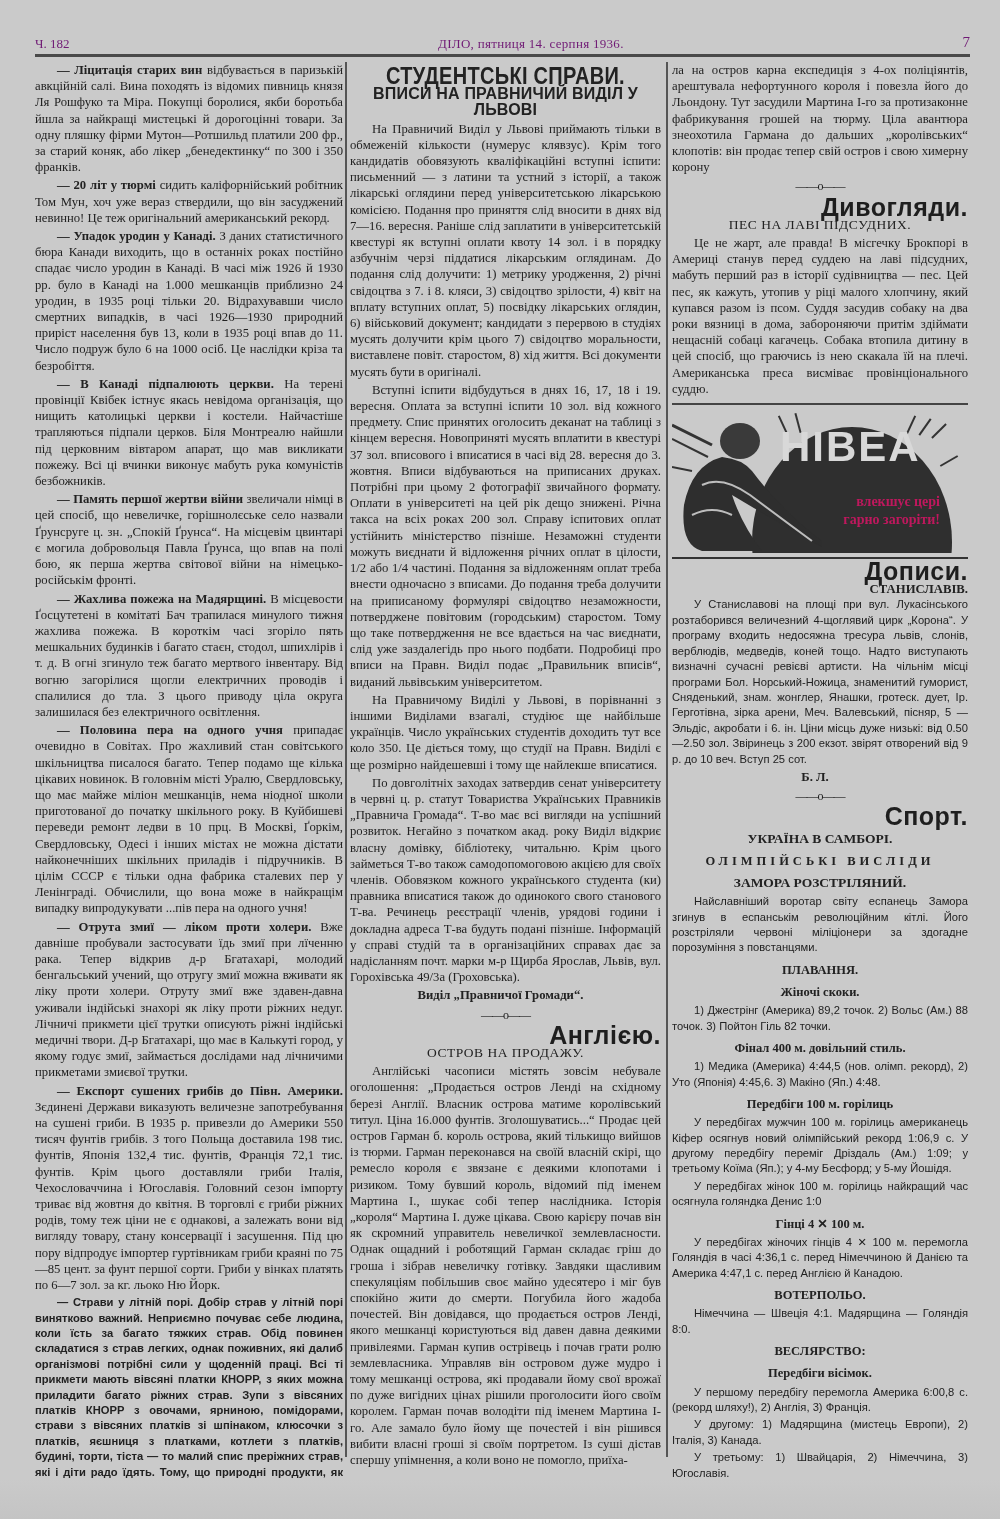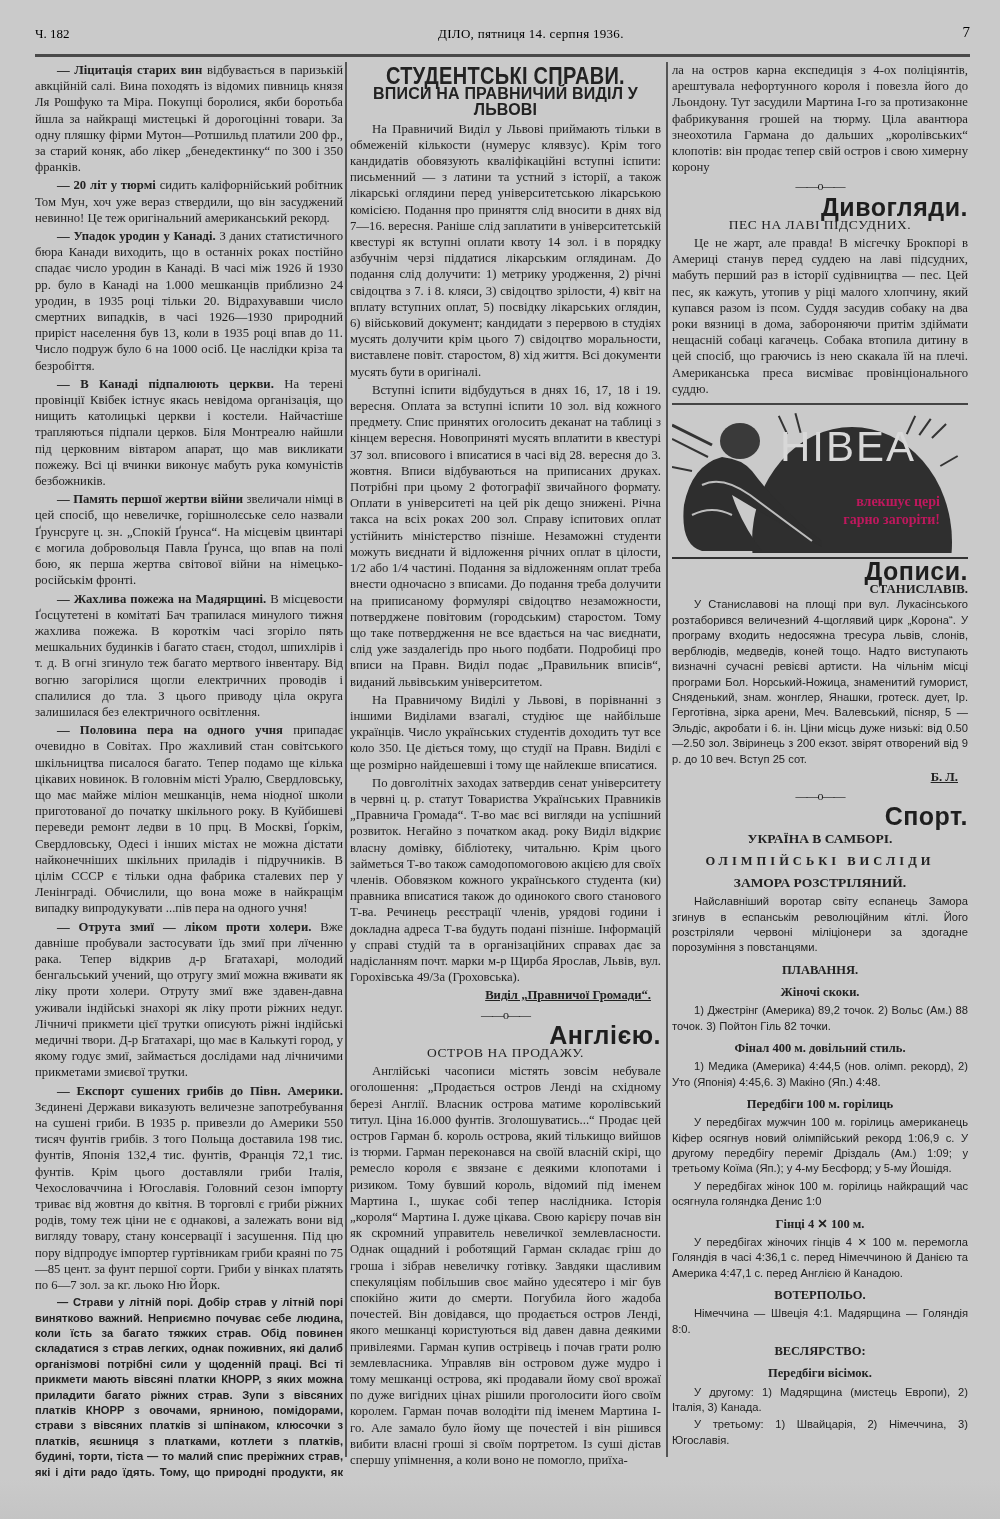"Ч. 182" .header { color: #000000 -> #701a75; top: 26px -> 36px }
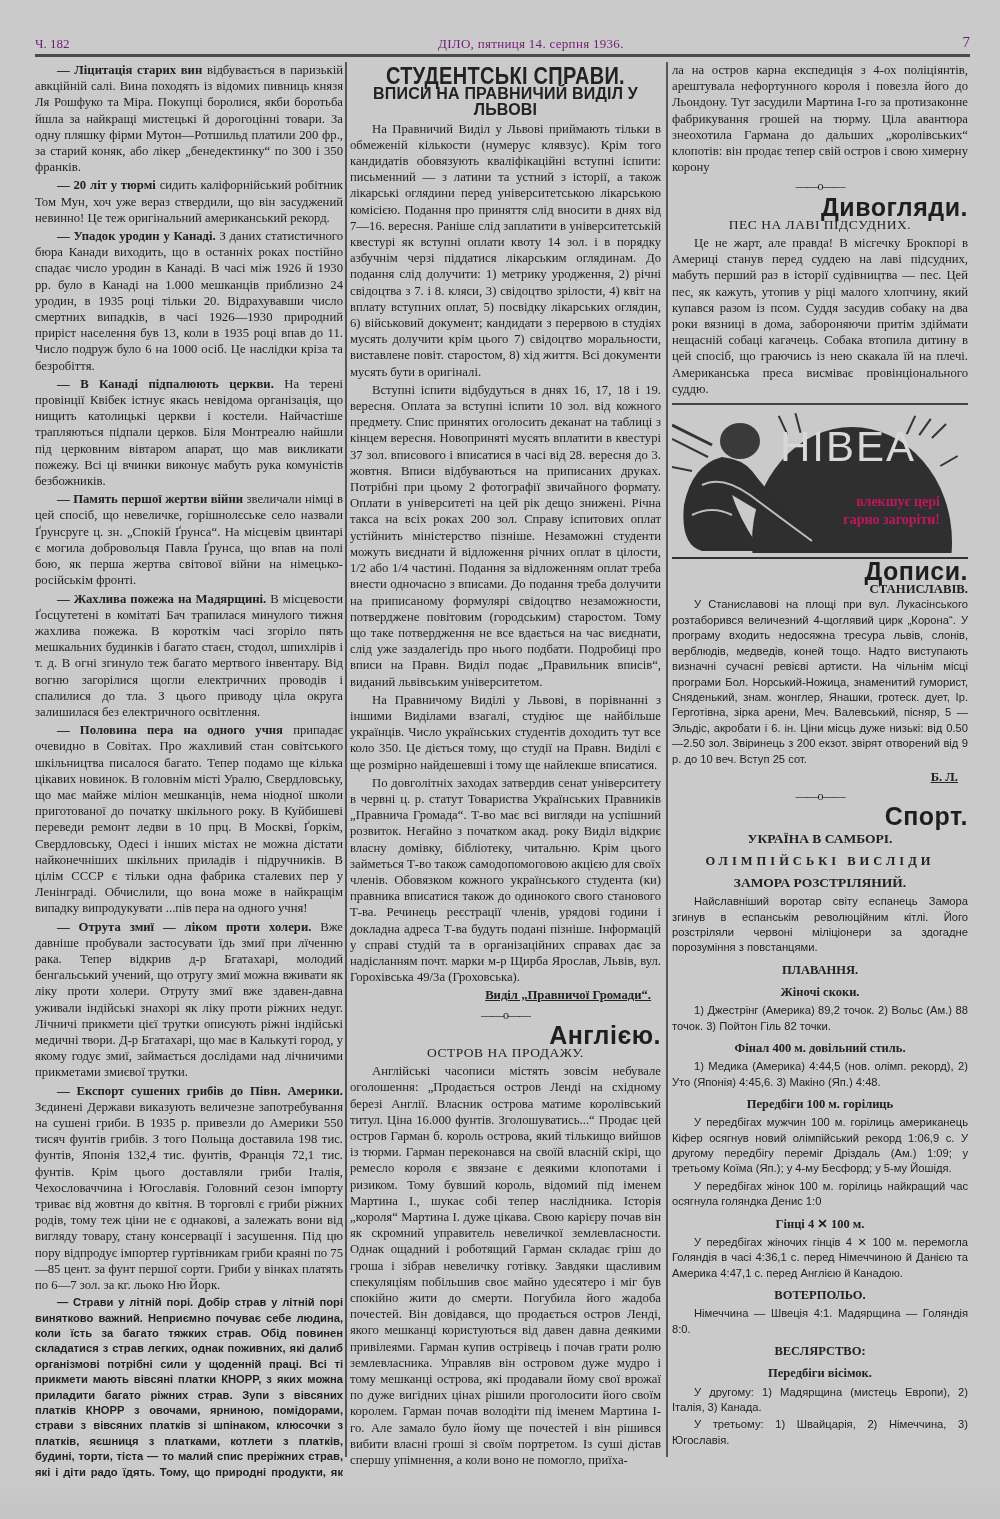"НІВЕА" .ad .brand { font-weight: normal -> bold }
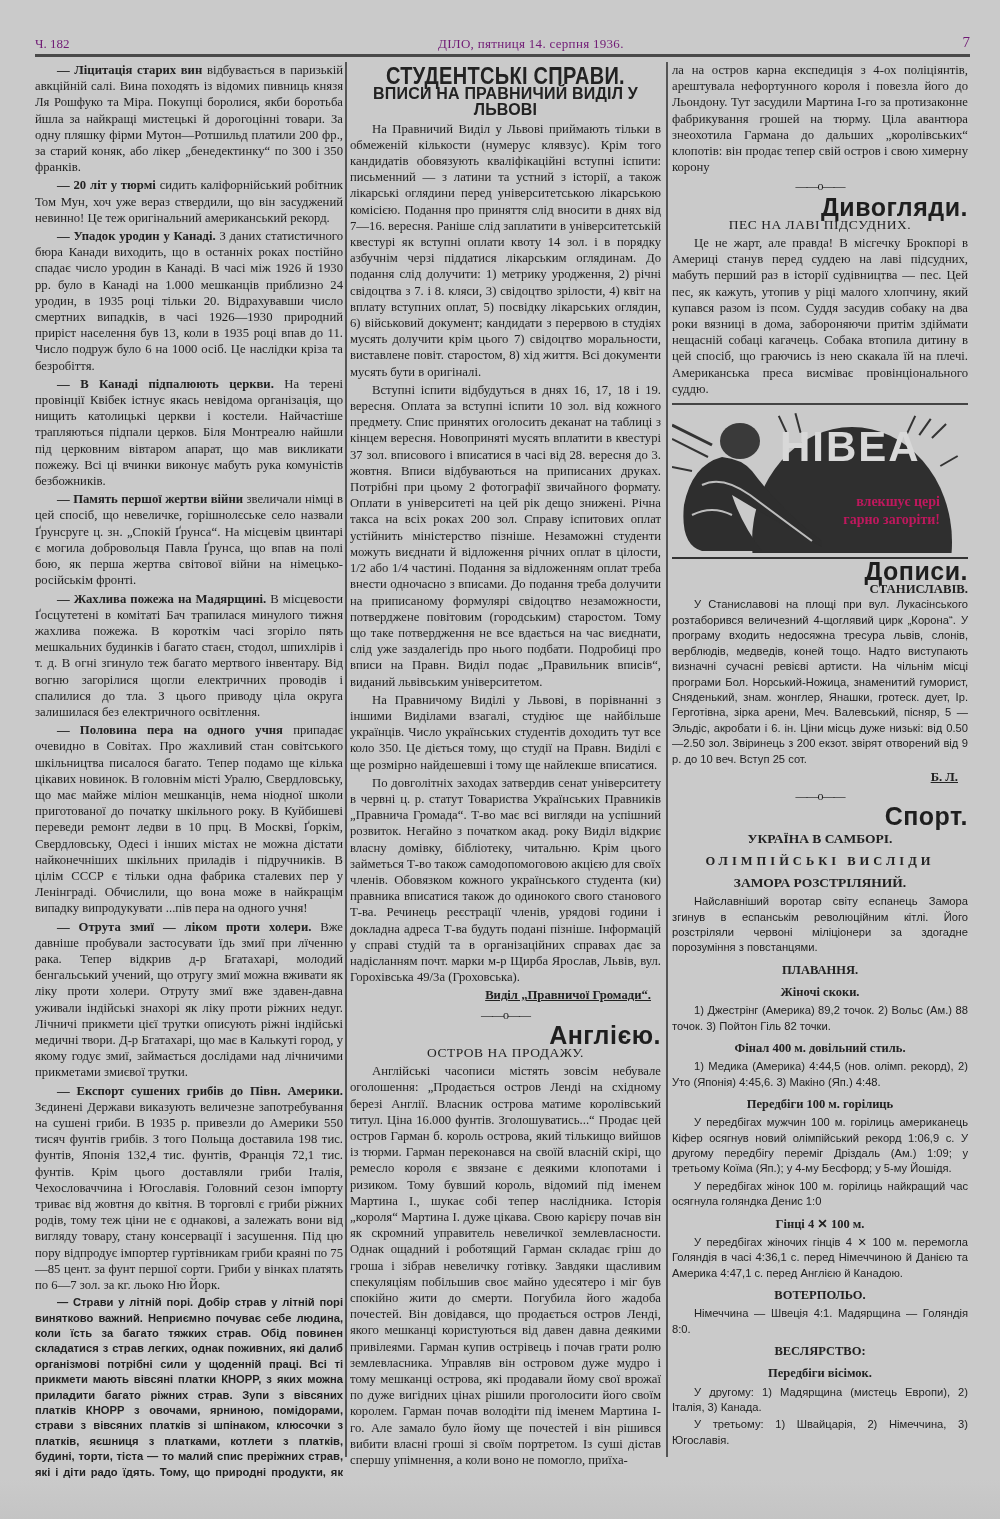"Б. Л." .sig { text-align: right -> center; text-decoration: underline -> none }
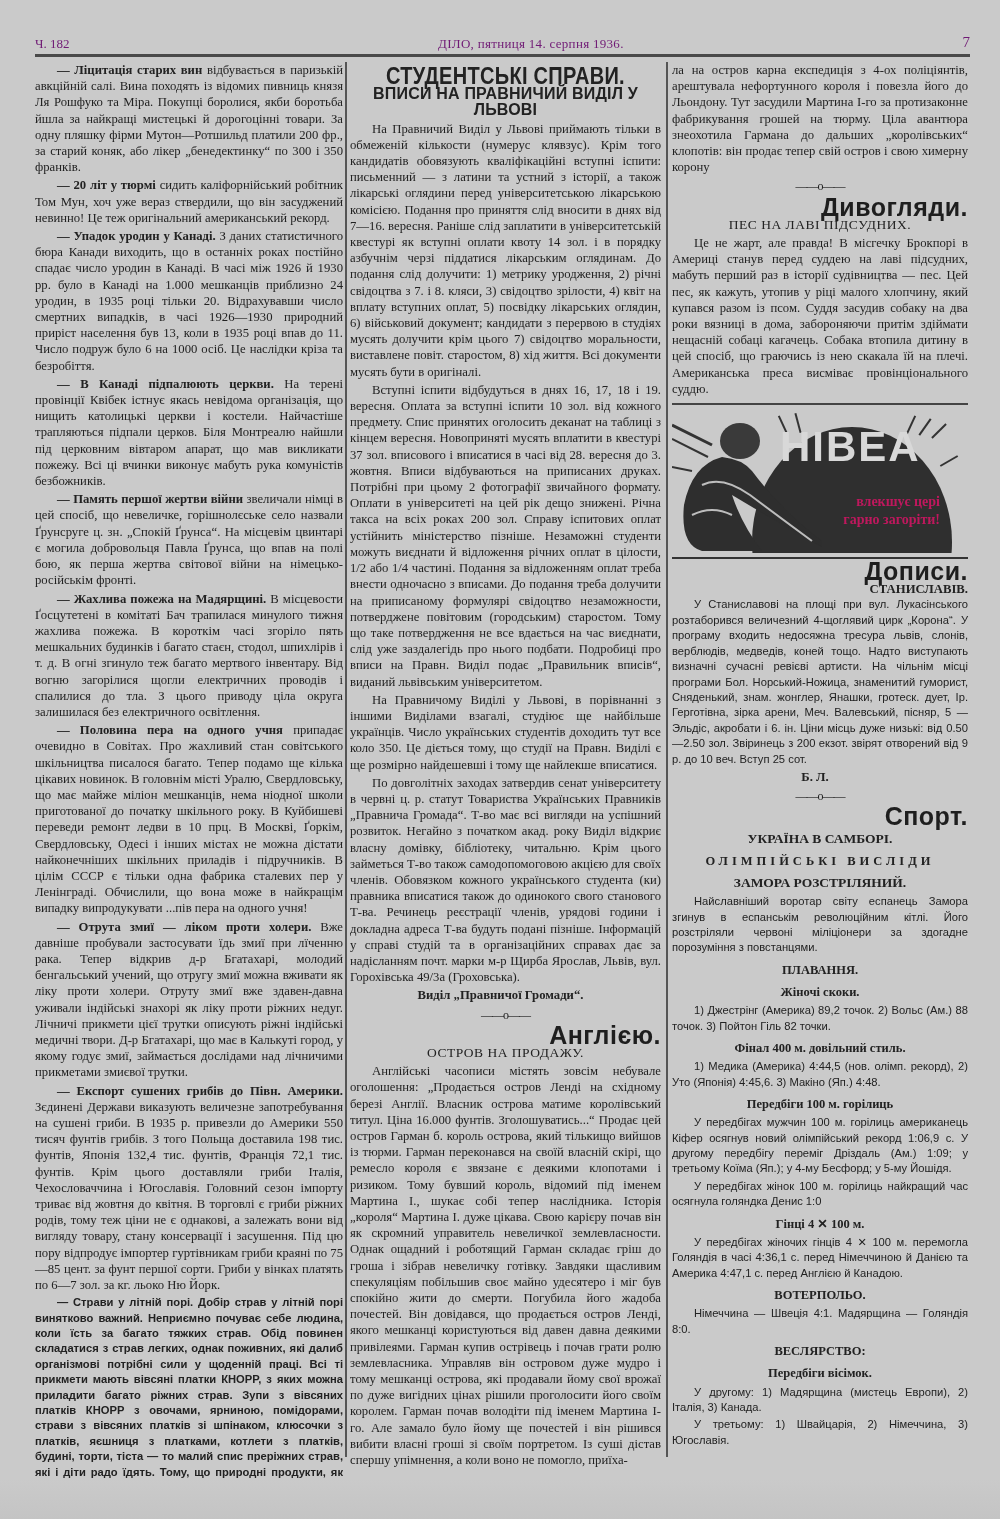"У першому передбігу перемогла Америка" p.small { html: none -> <p>У першому передбігу перемогла Америка 6:00,8 с. (рекорд шляху!), 2) Англія, 3) Франція.</p> }
